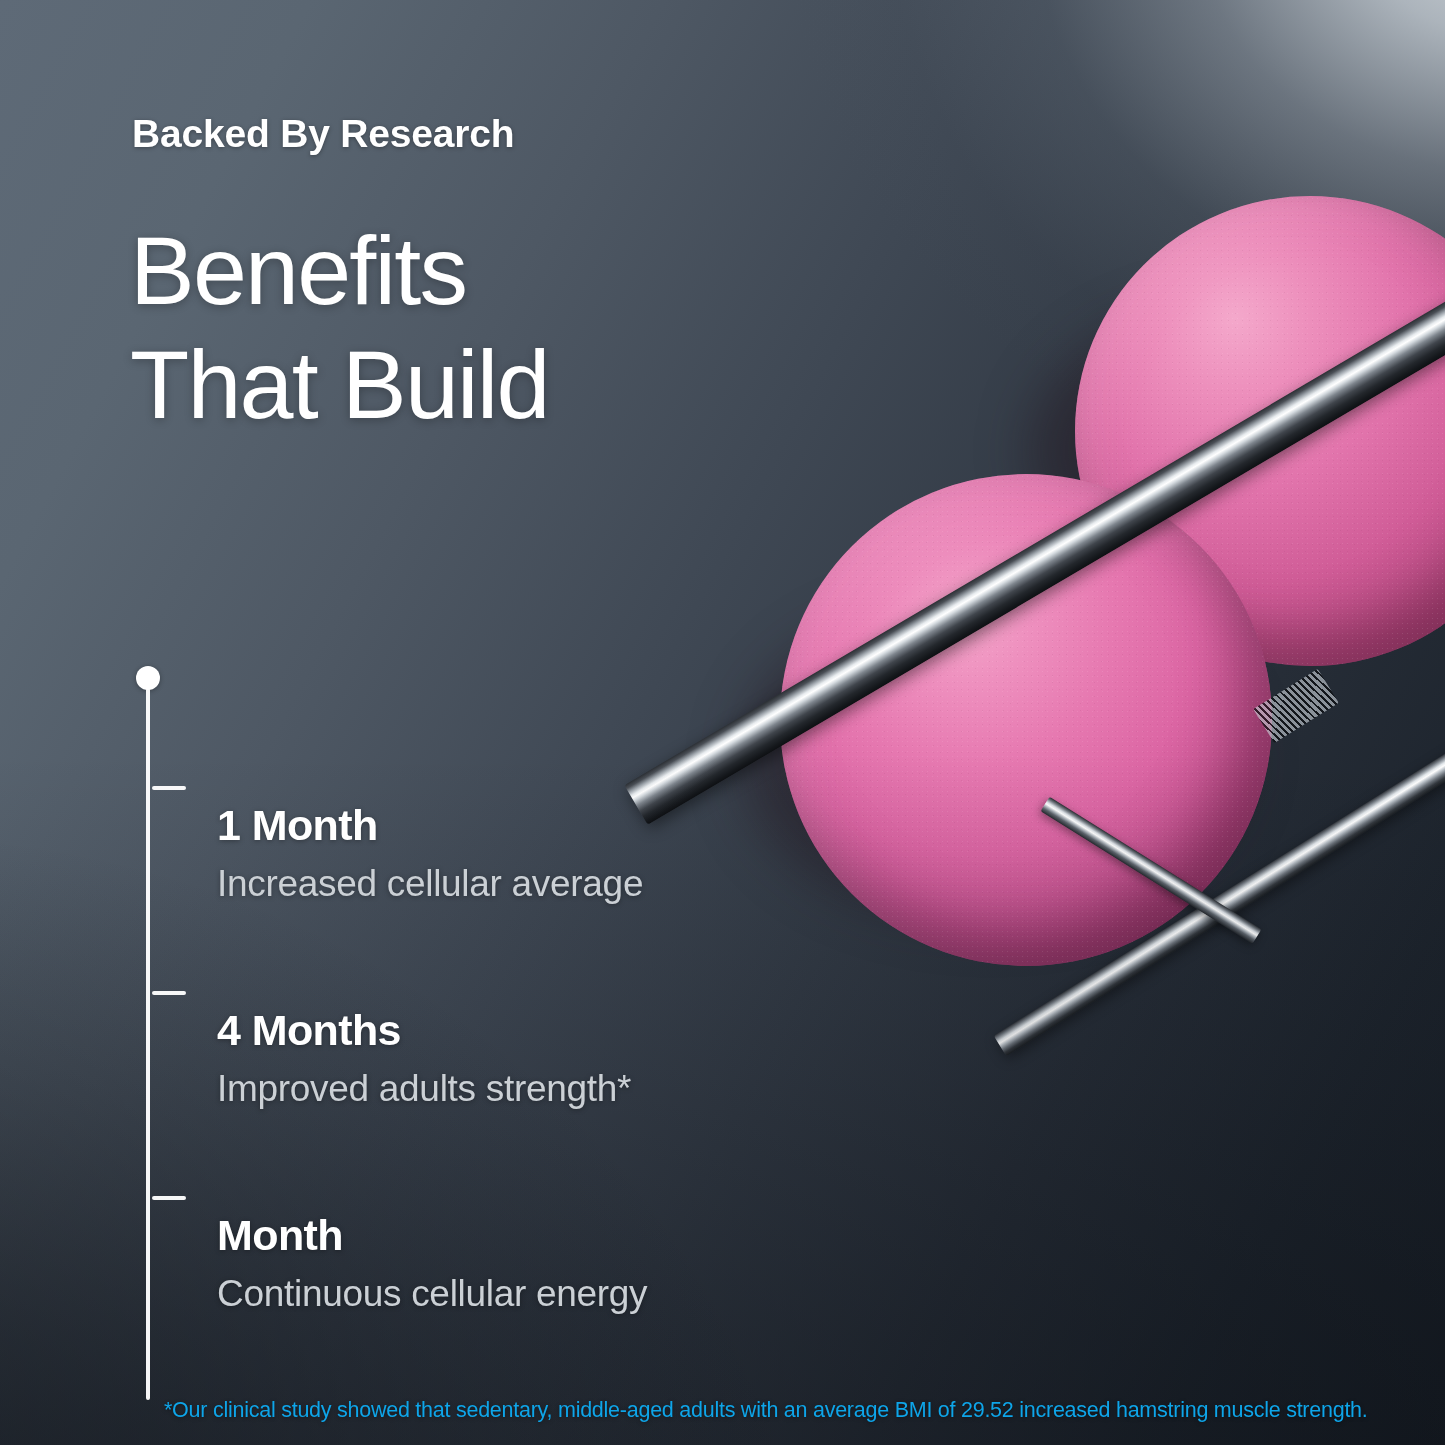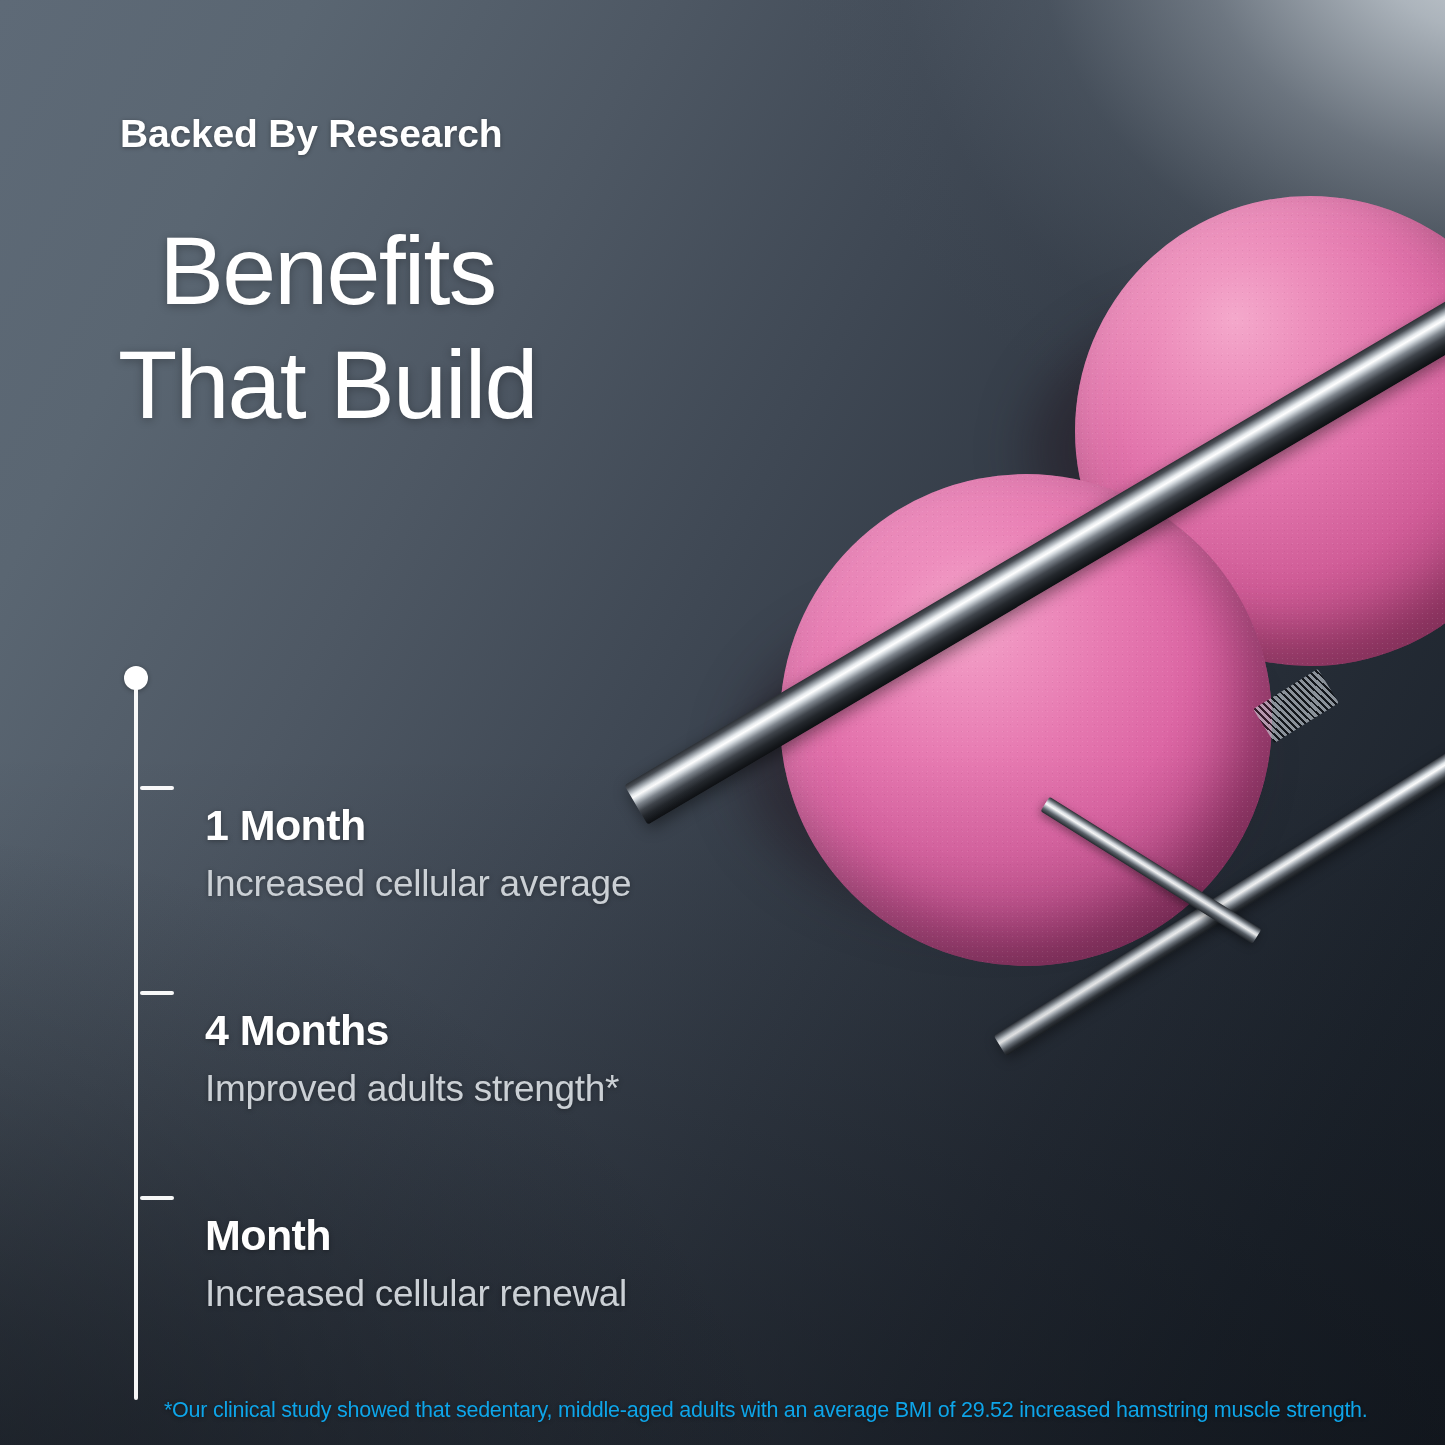"Backed By Research" .copy { left: 0 -> 12px }
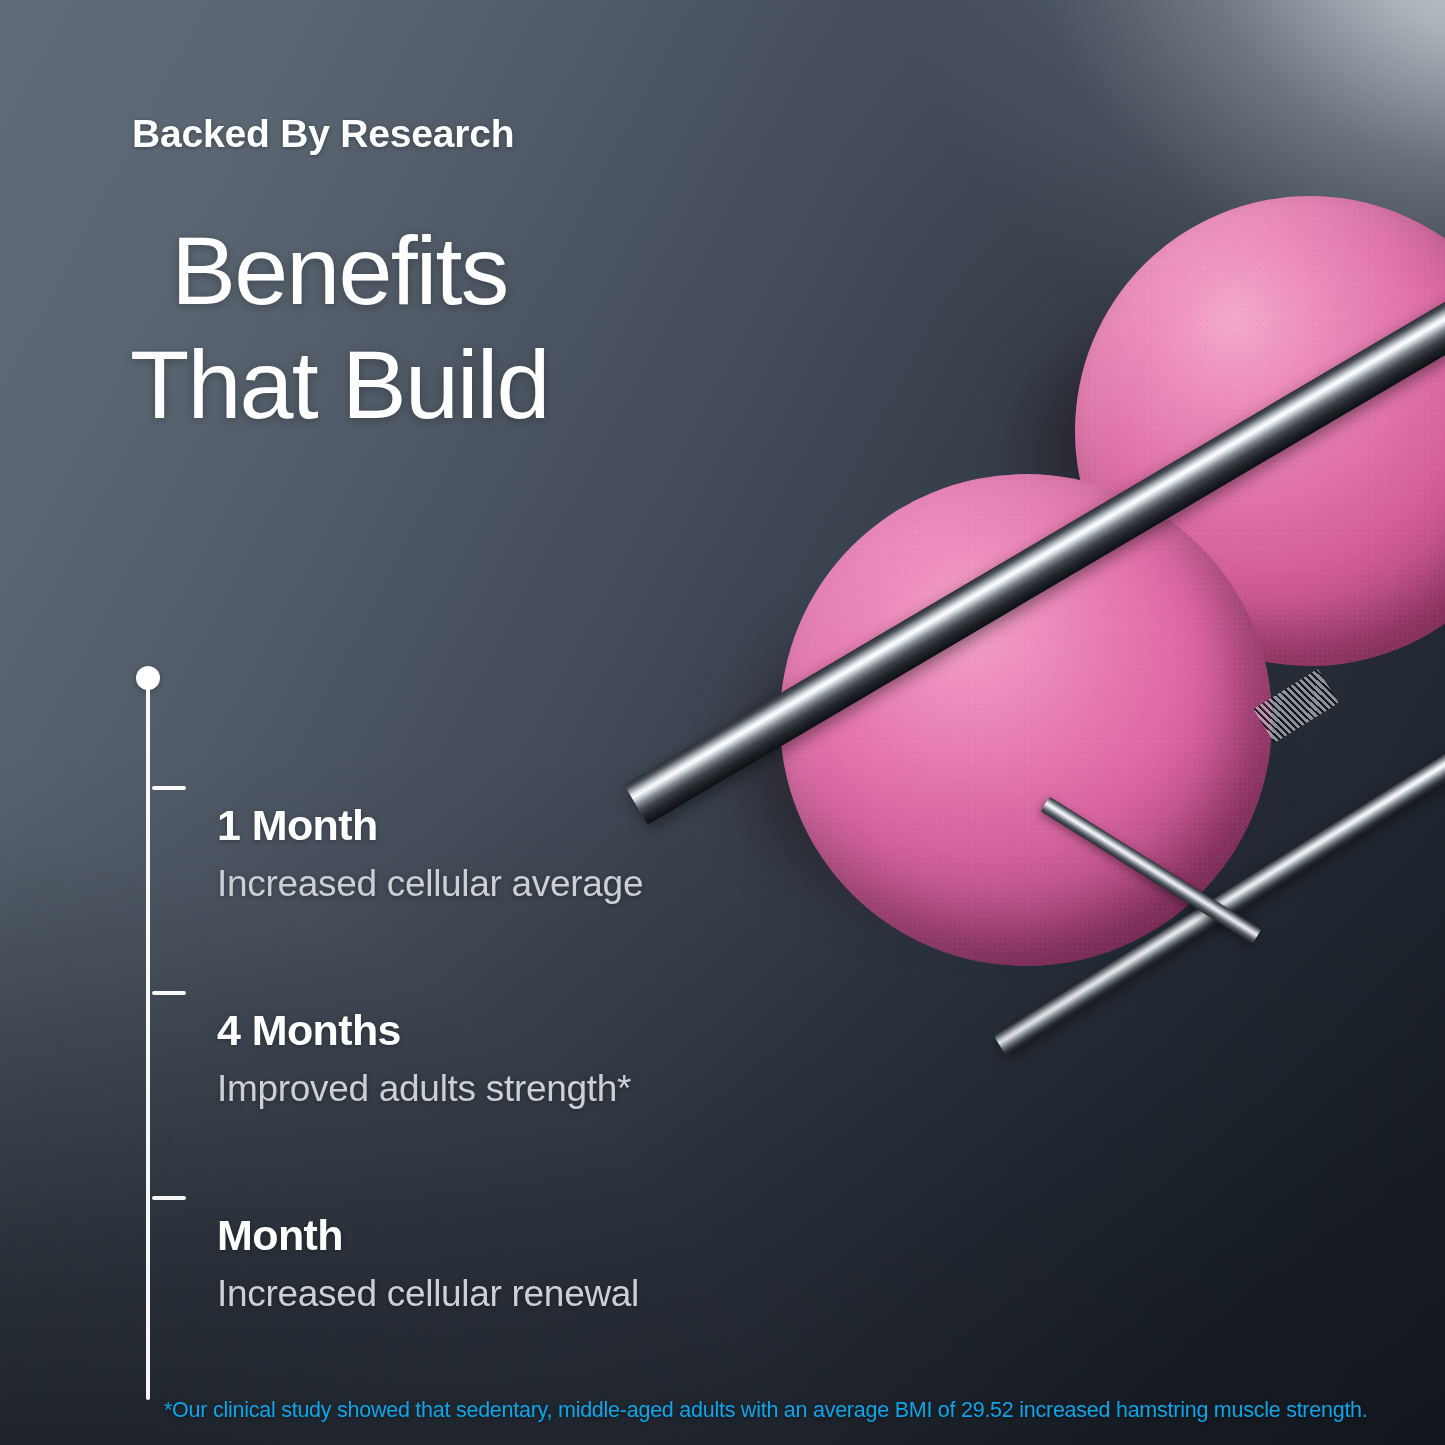"Benefits" .hero { text-align: center -> none }
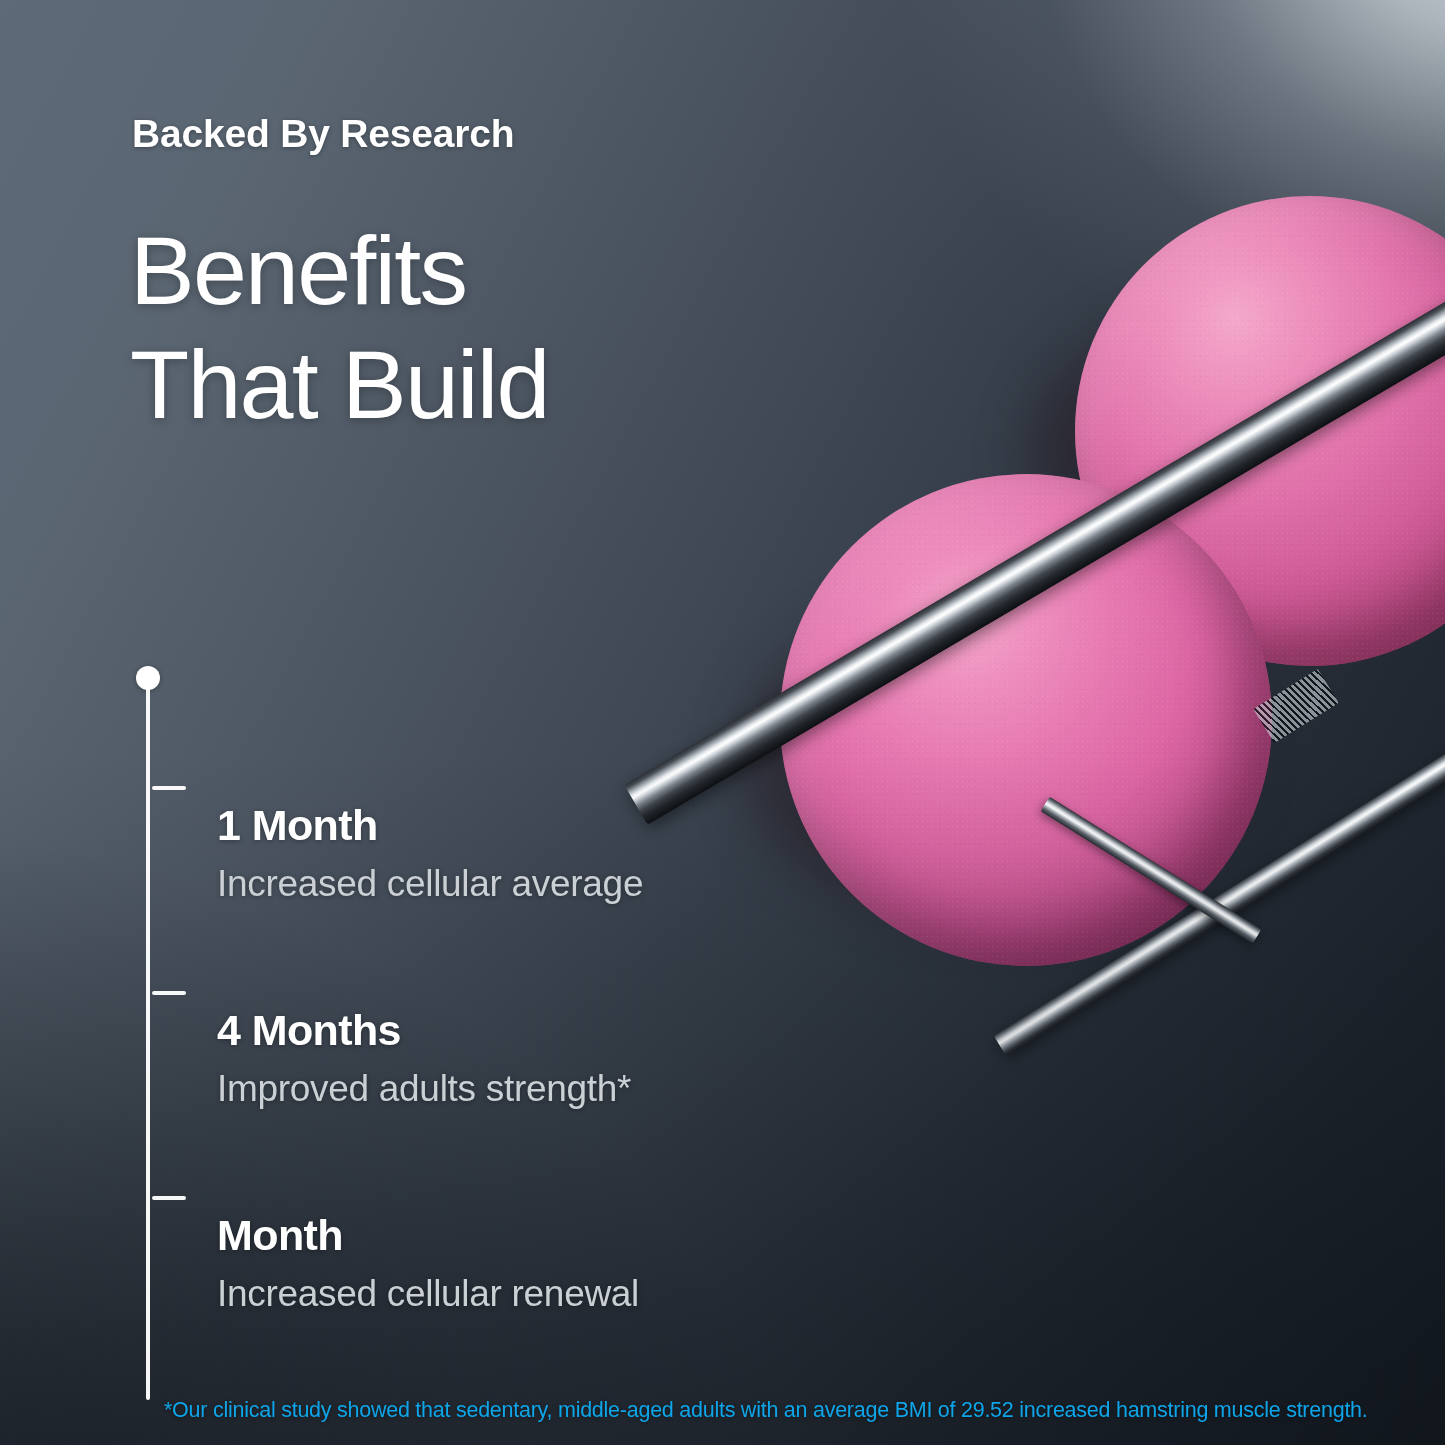"Increased cellular renewal" div.tl-desc { text: Increased cellular renewal -> Continuous cellular energy }
